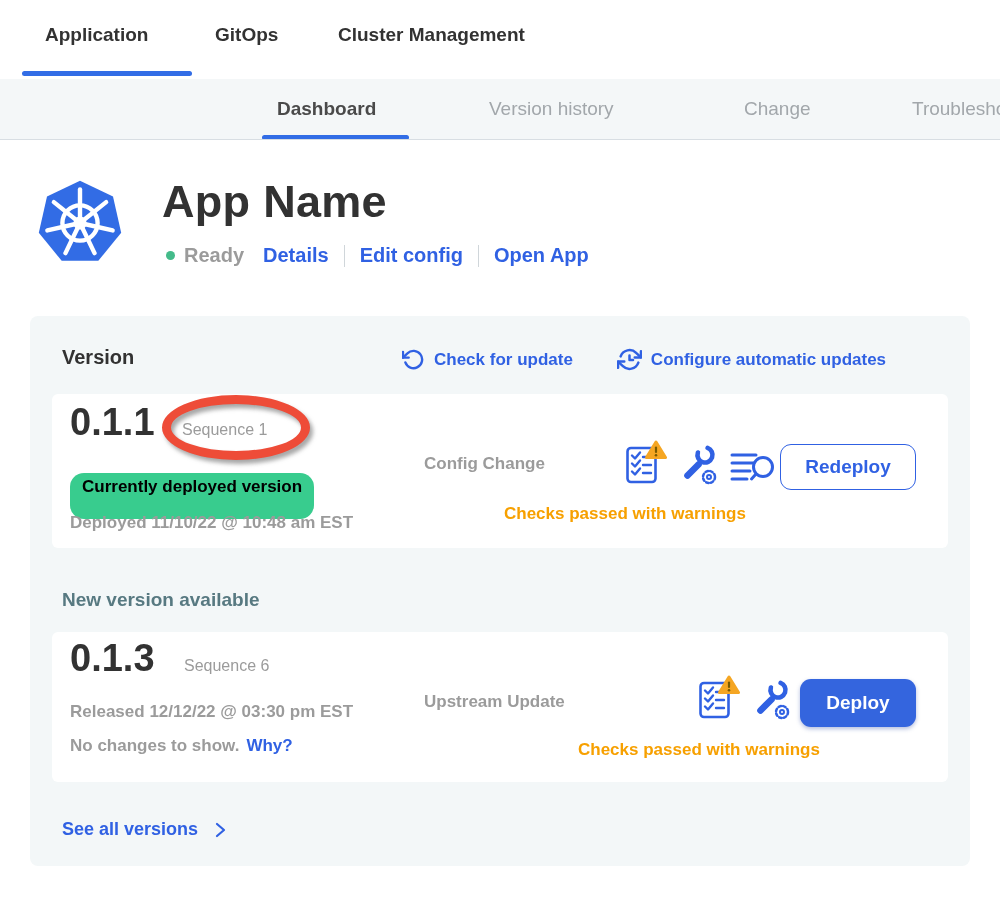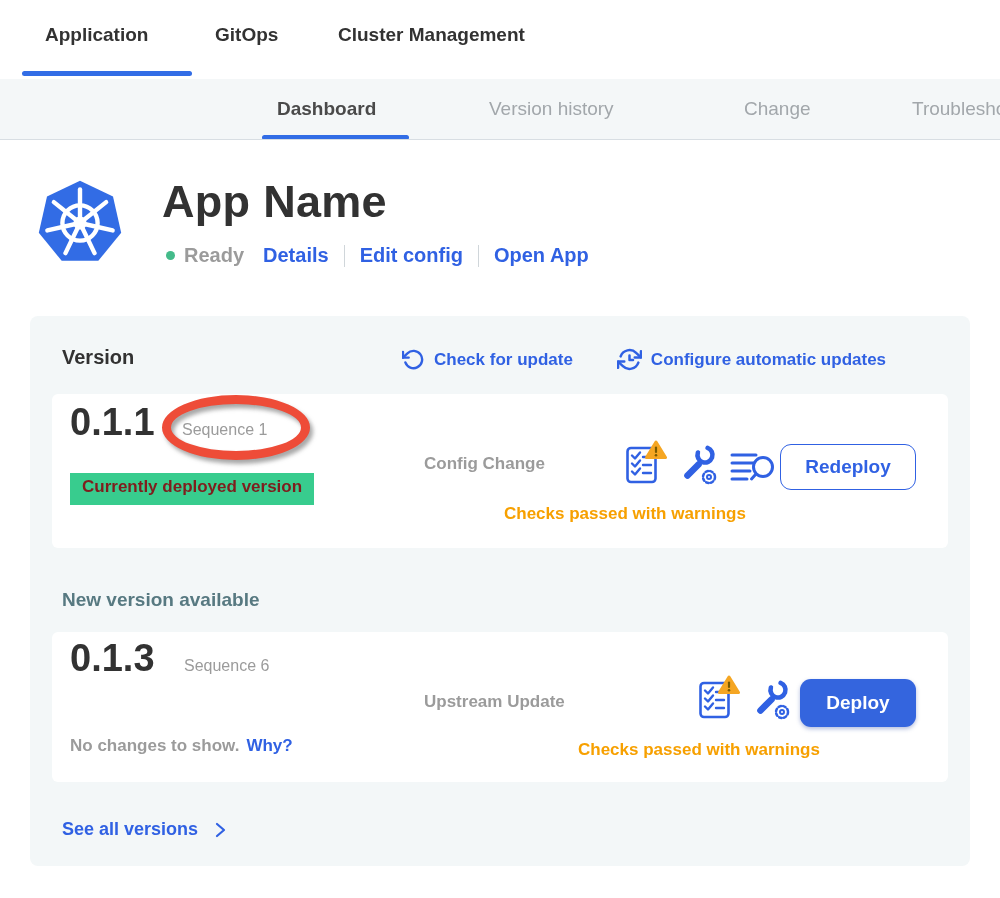"Currently deployed version" .deployed-badge { border-radius: 0 -> 14px; color: #7f1d1d -> #000000; padding: 4px 12px 8px -> 4px 12px 22px }
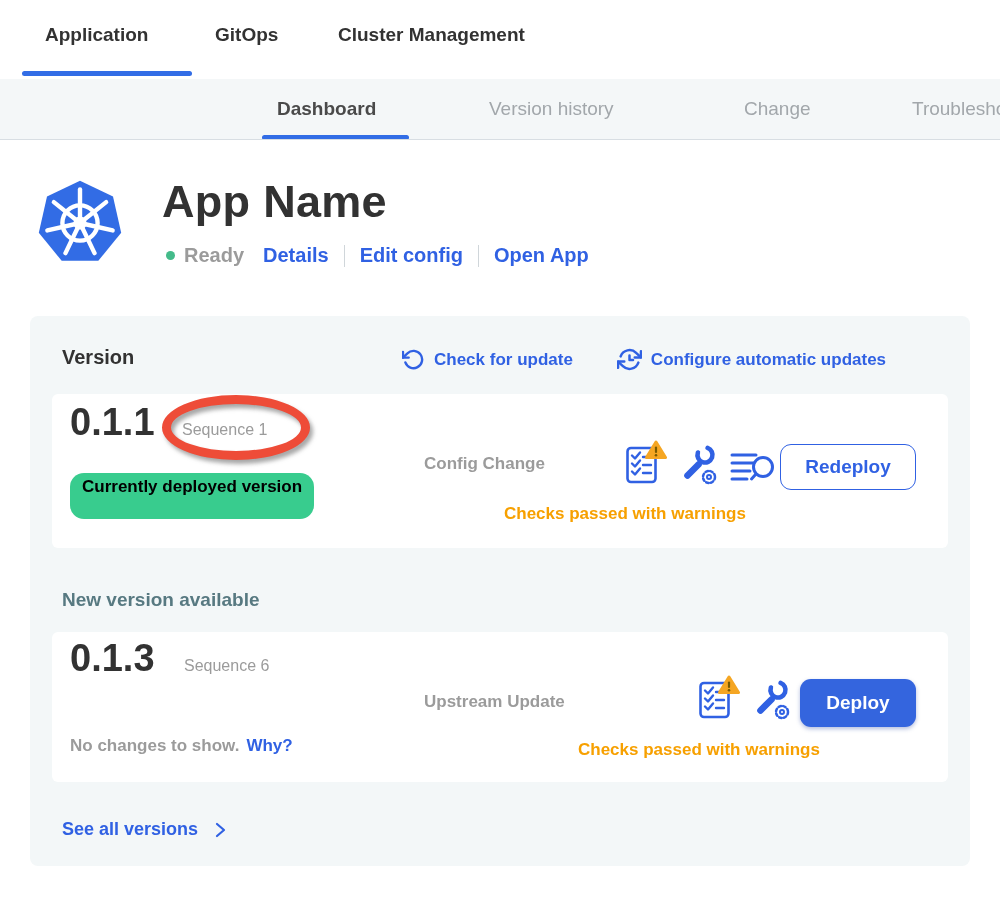"Deployed 11/10/22 @ 10:48 am" div.meta-line { html: none -> <div>Deployed 11/10/22 @ 10:48 am EST</div> }
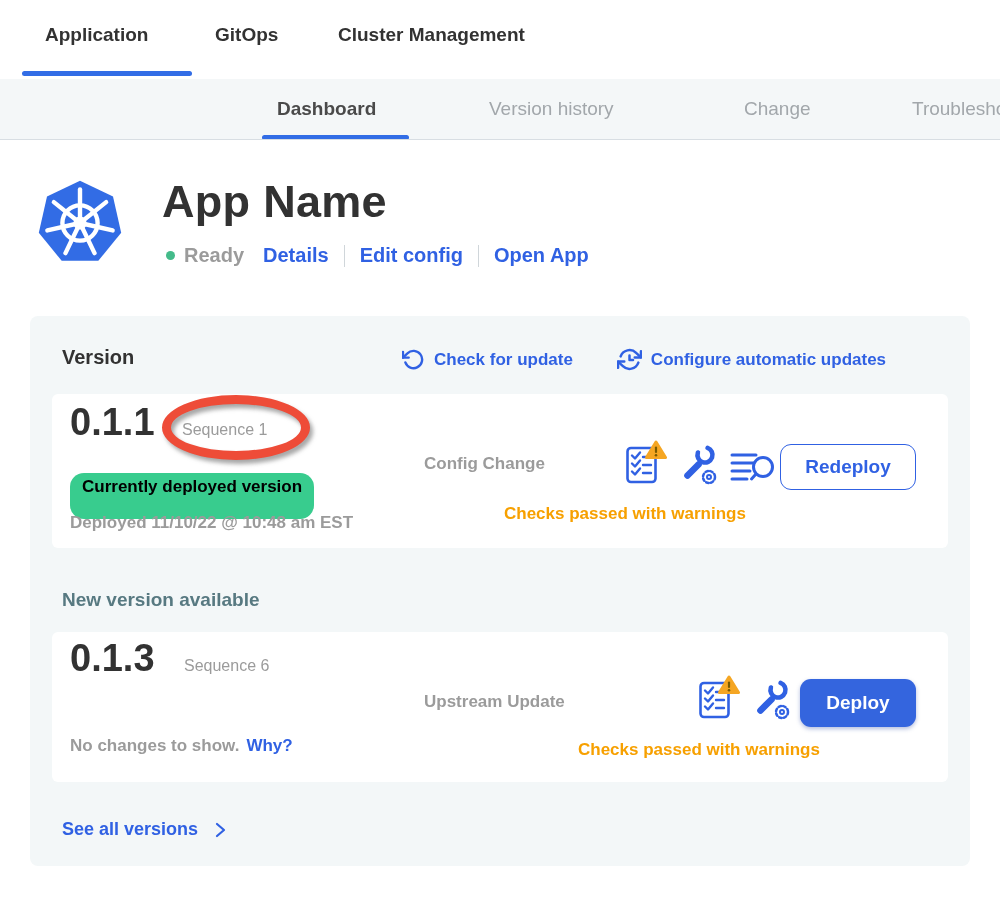"Released 12/12/22 @ 03:30 pm" div.meta-line { html: none -> <div>Released 12/12/22 @ 03:30 pm EST</div> }
